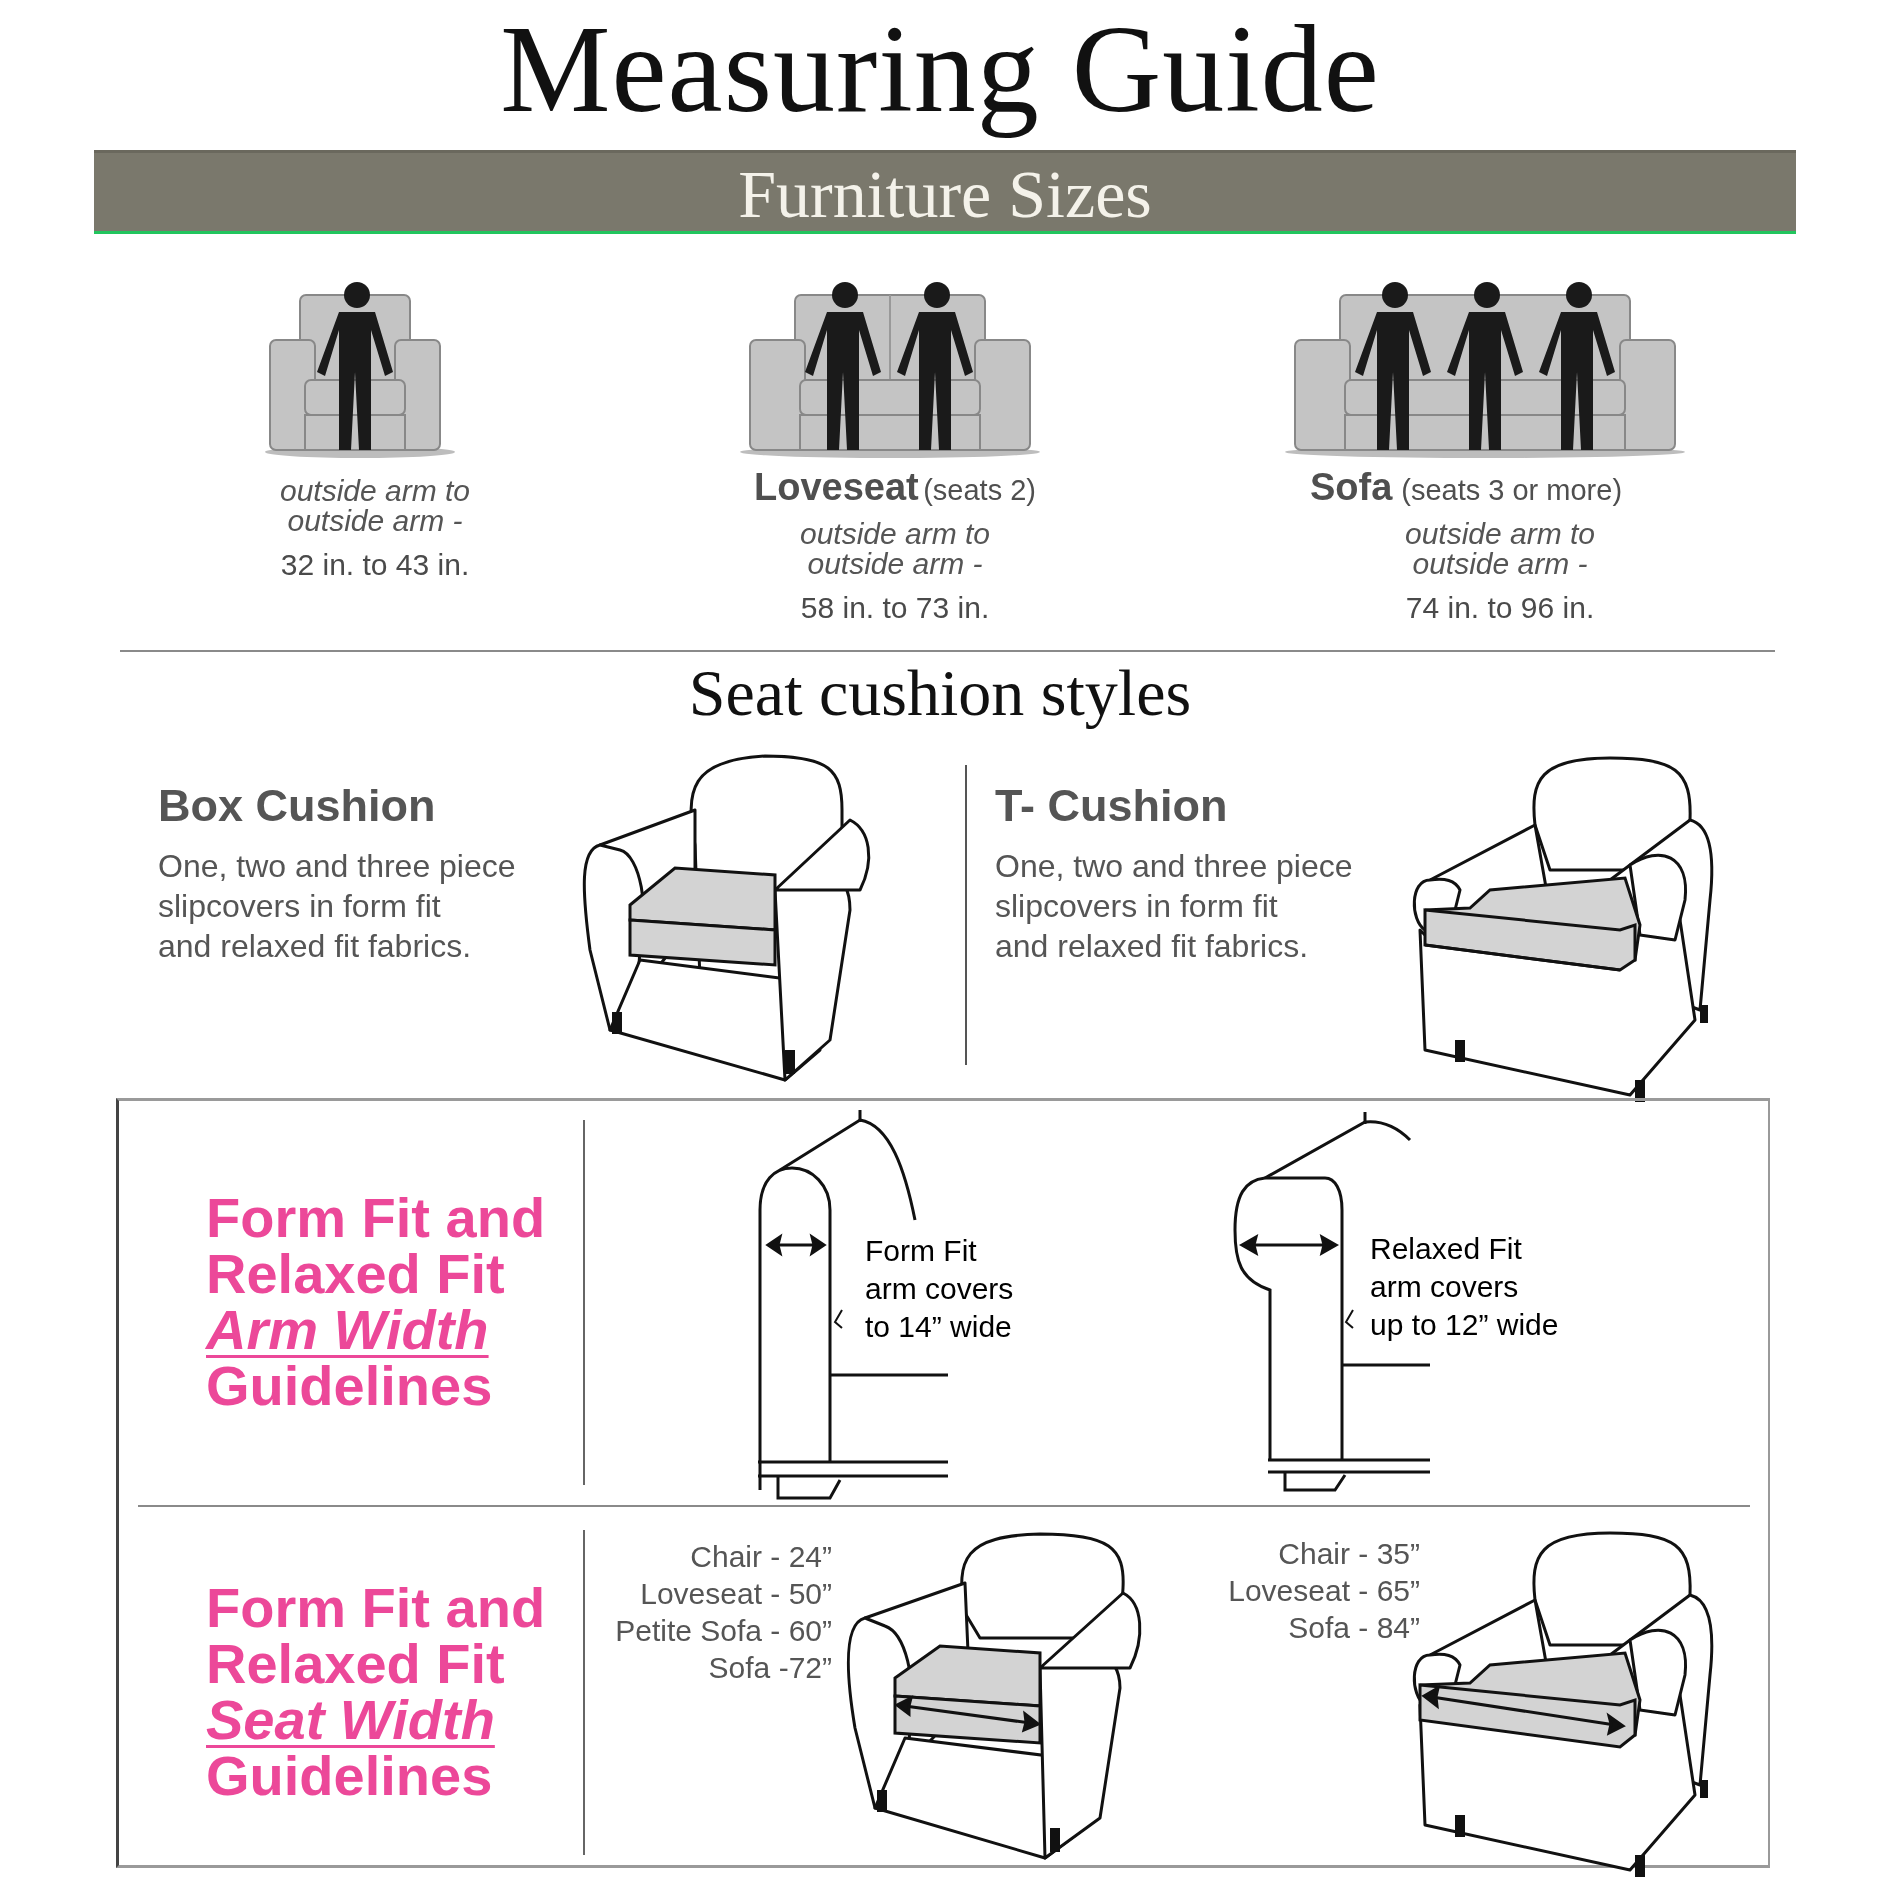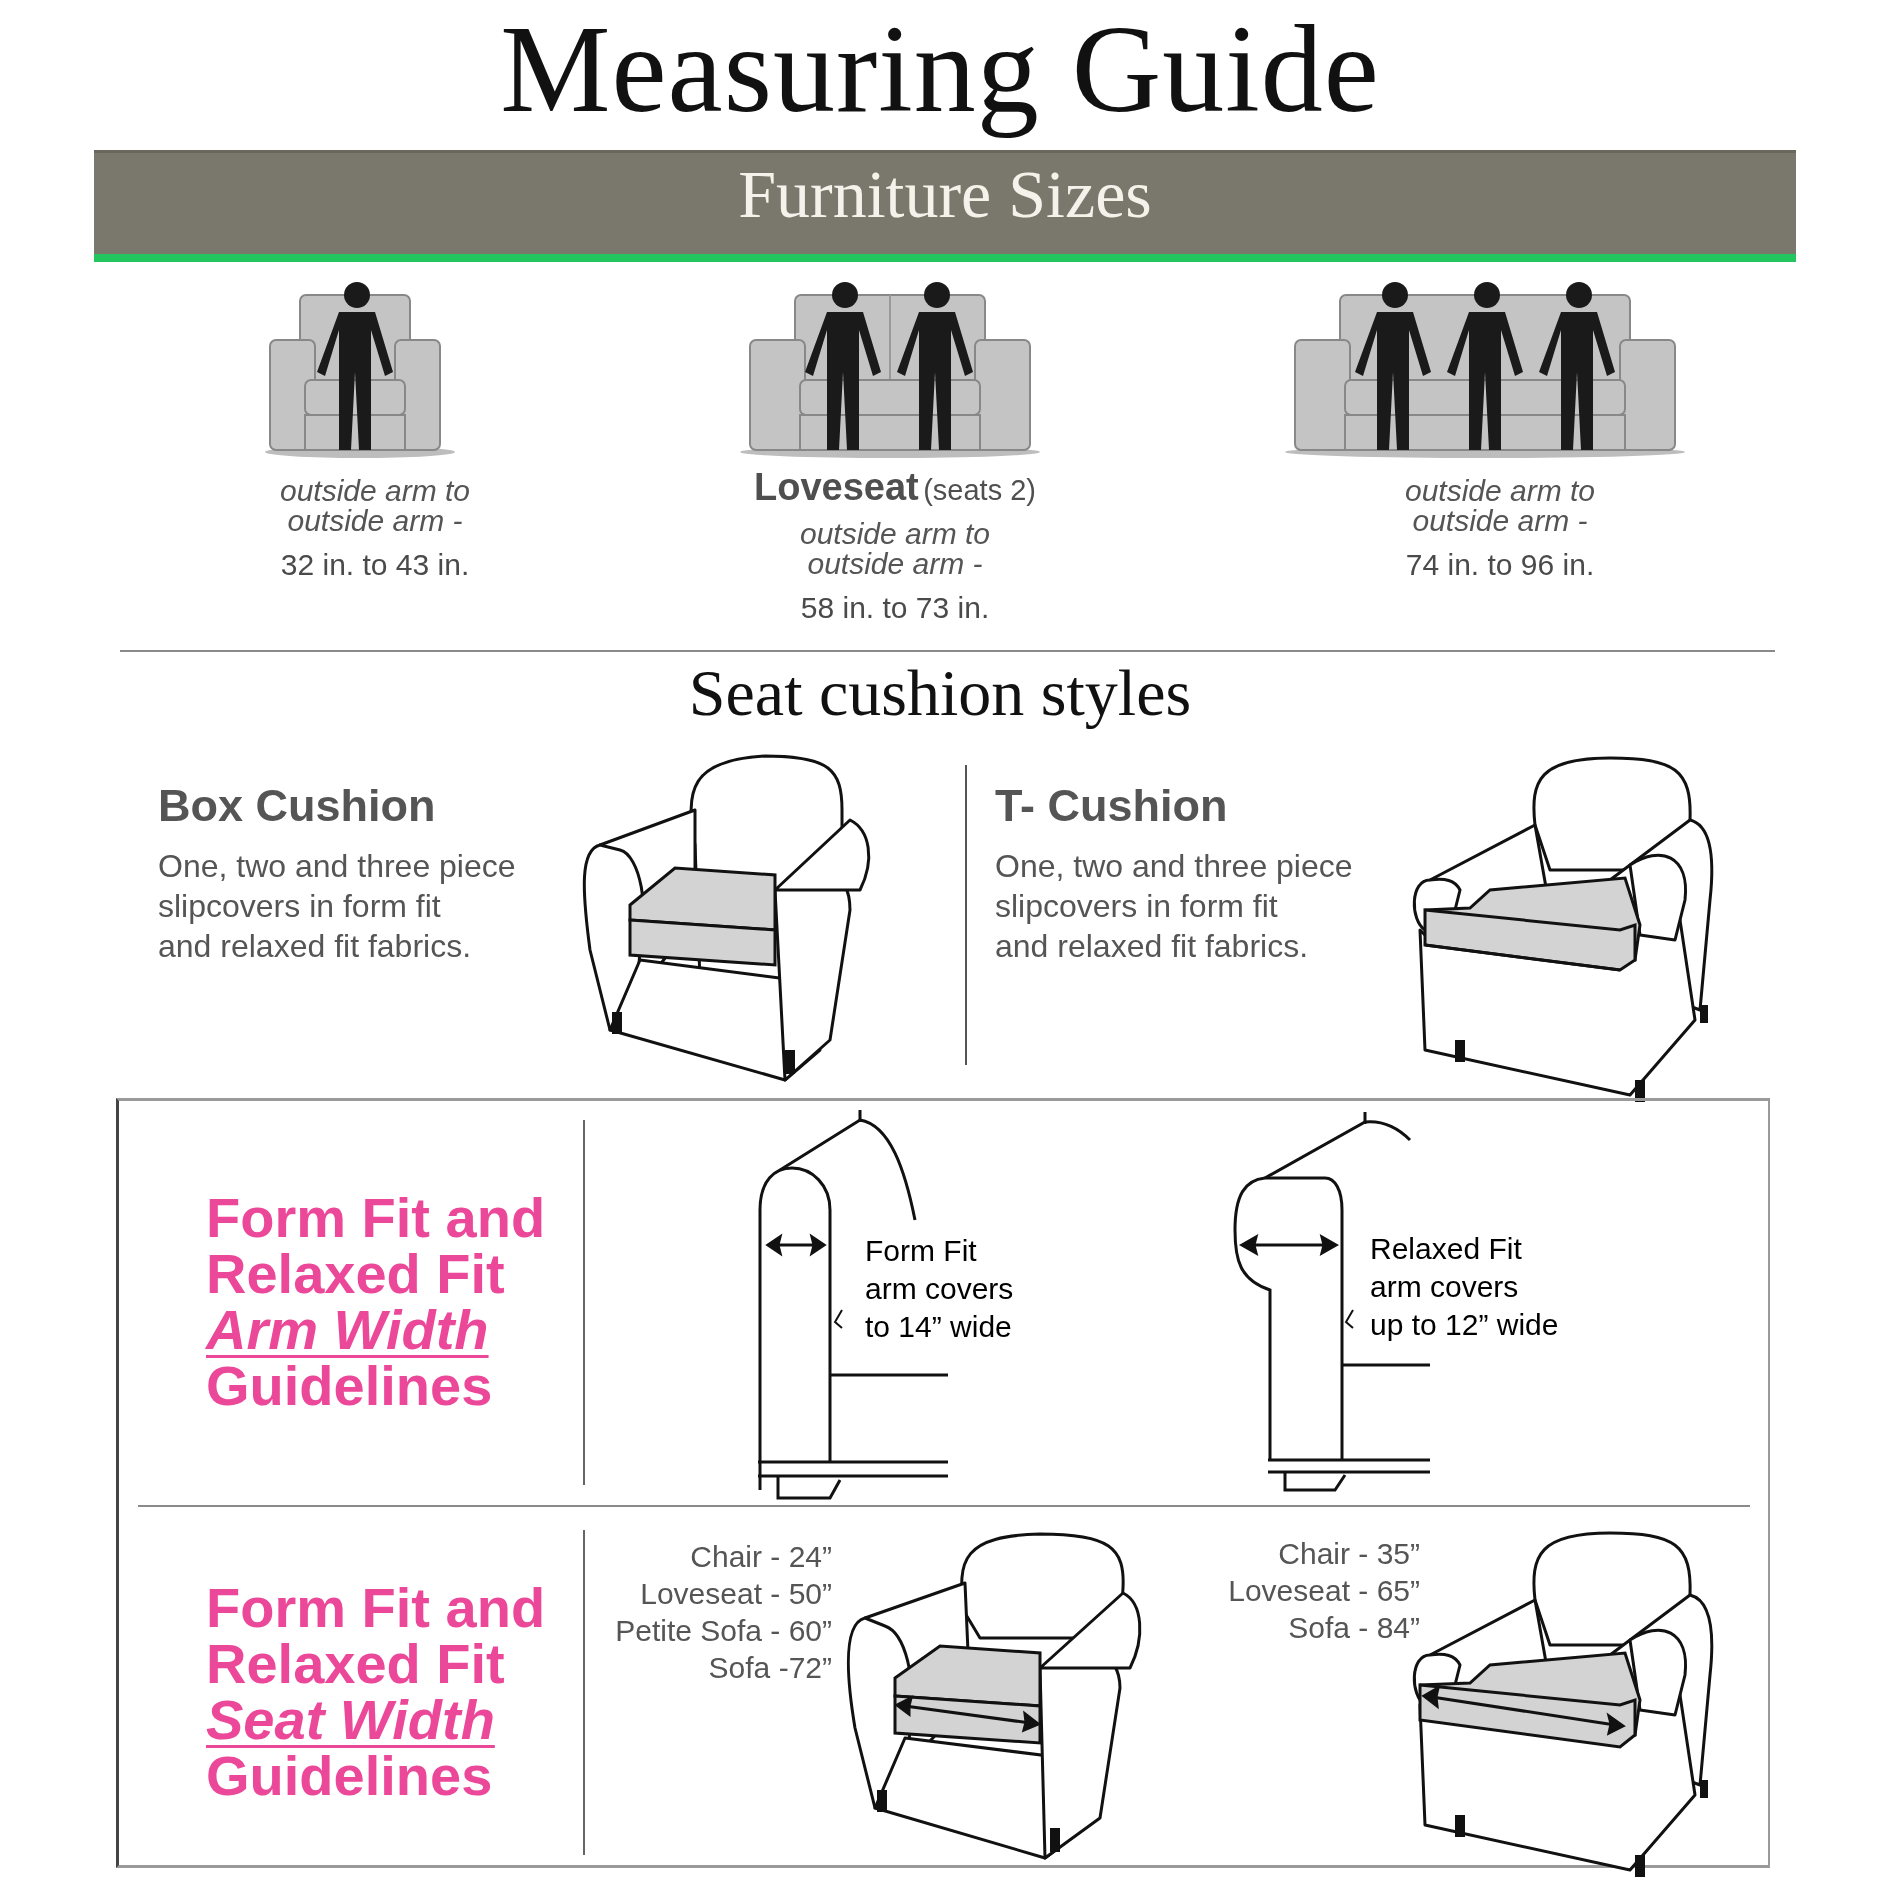"Furniture Sizes" #banner { border-bottom: 8px solid #22c55e -> 3px solid #22c55e; height: 112px -> 84px }
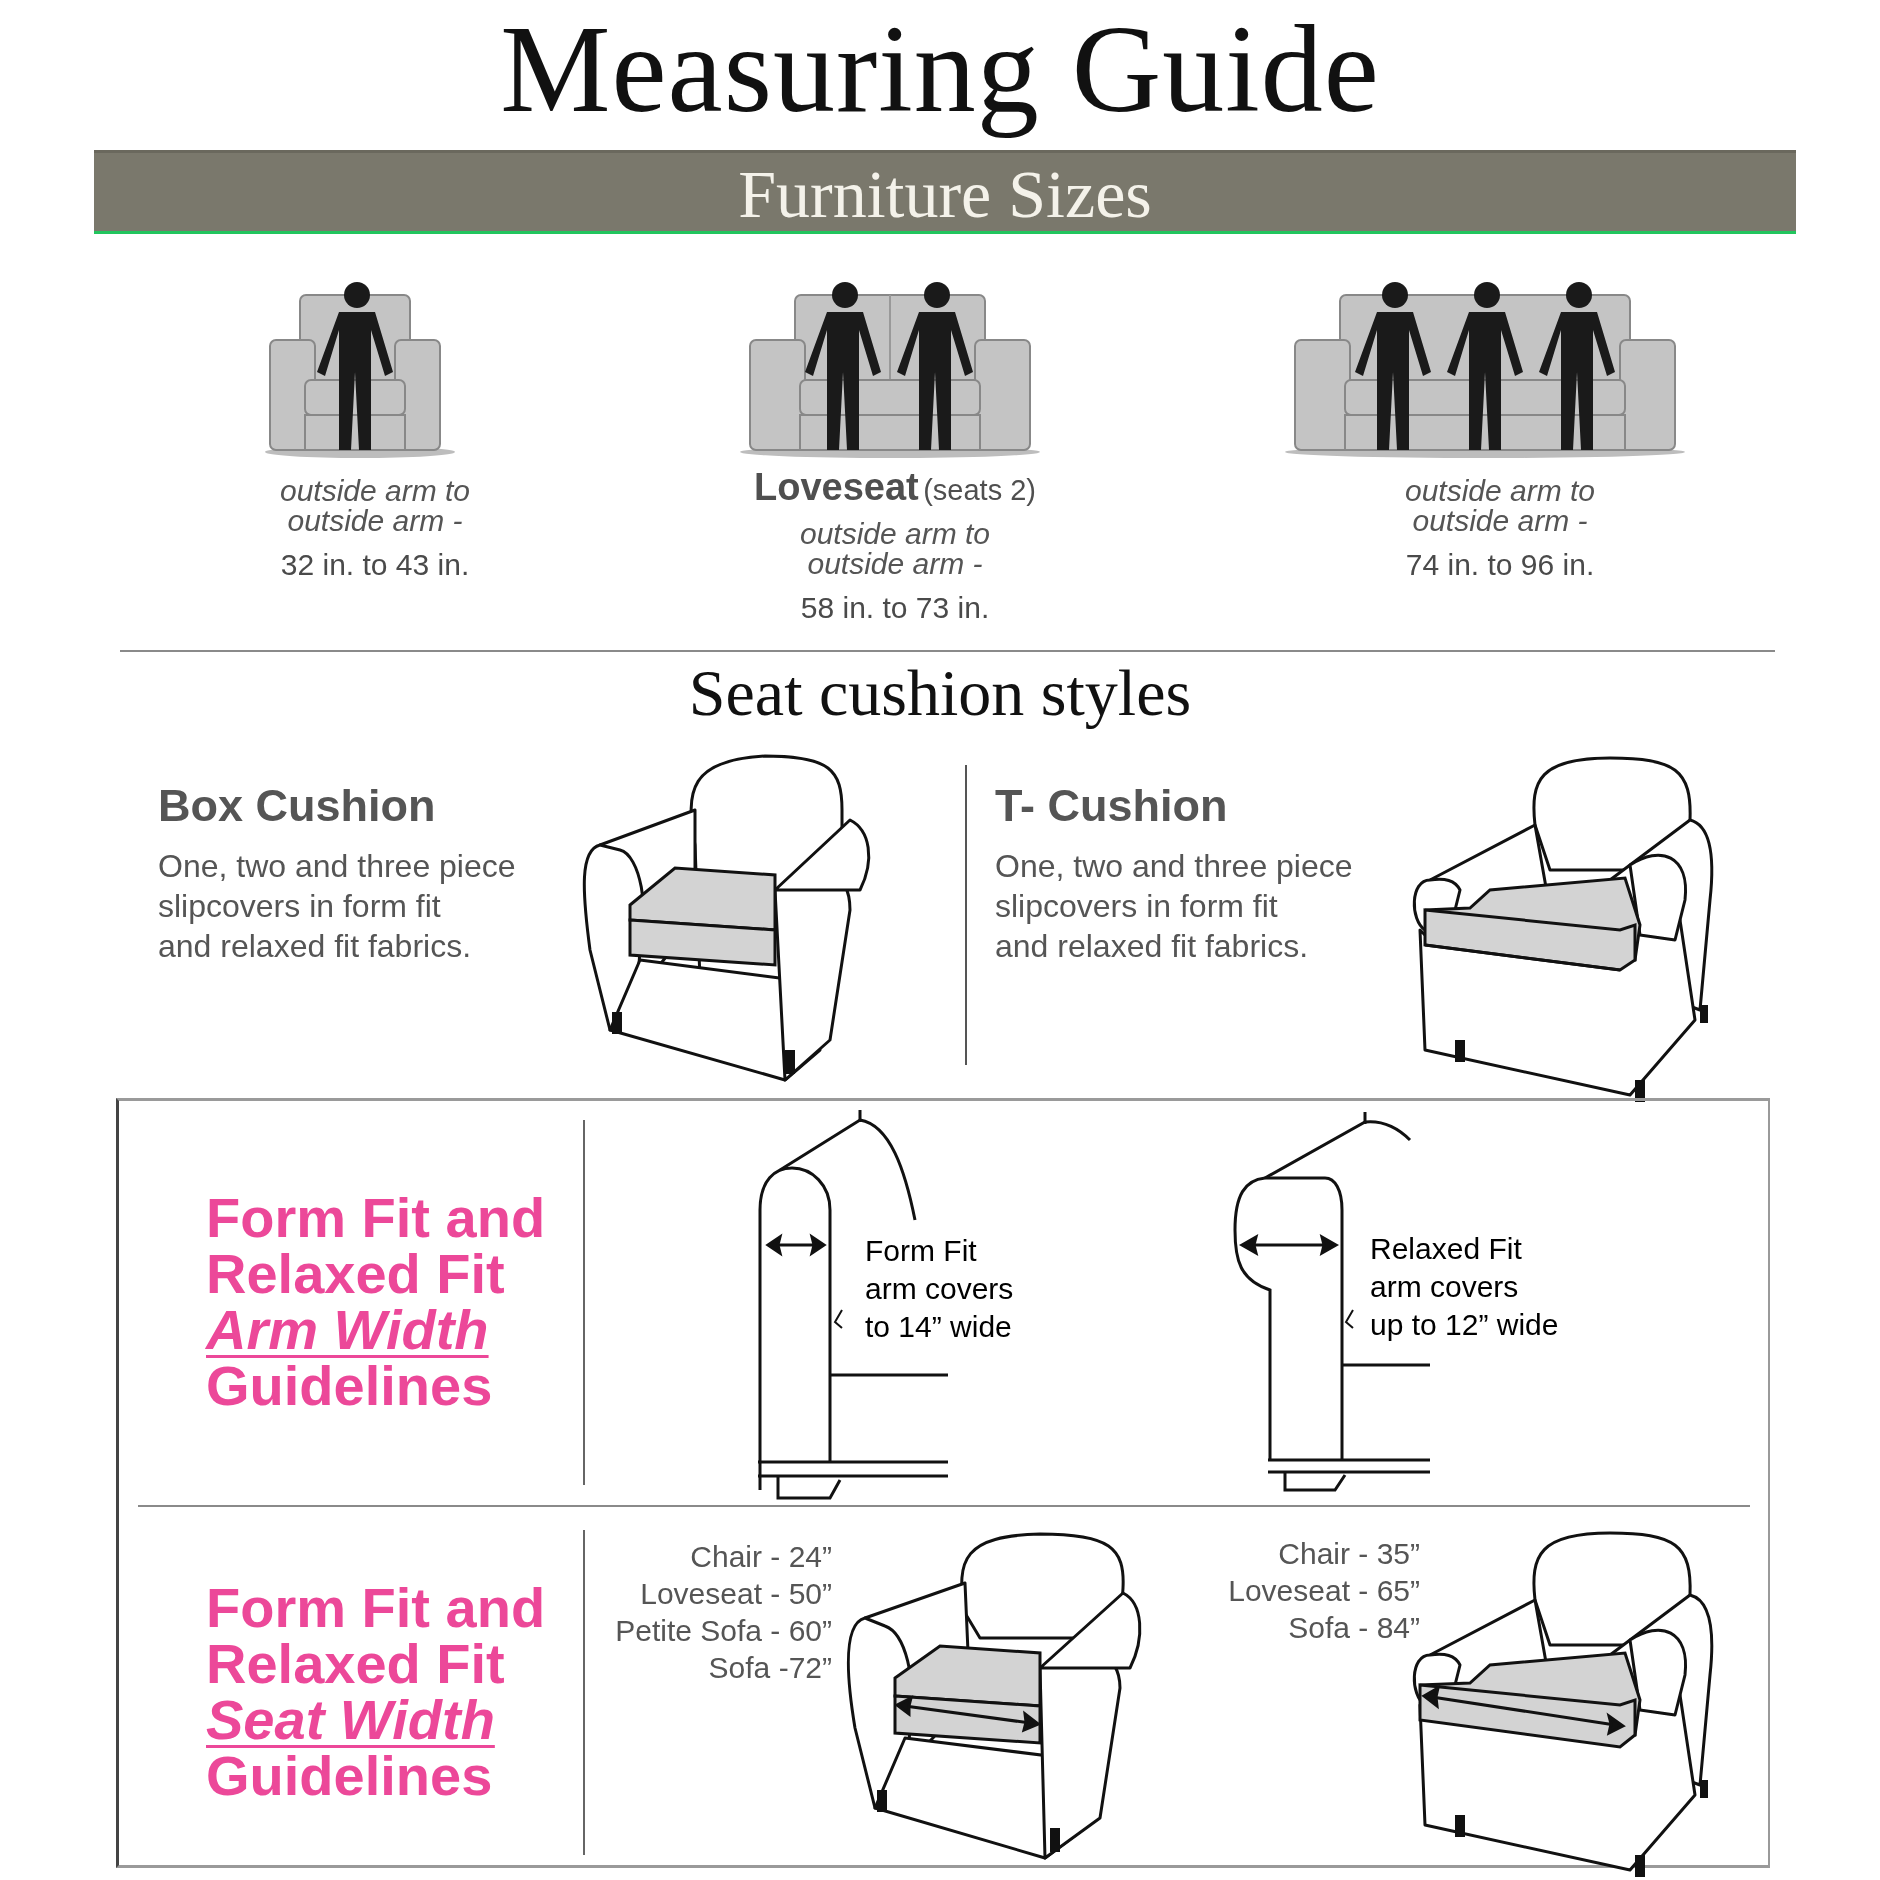"Sofa (seats 3 or more)" div { html: none -> <div><span>Sofa</span>&nbsp;&nbsp;<span>(seats 3 or more)</span></div> }
